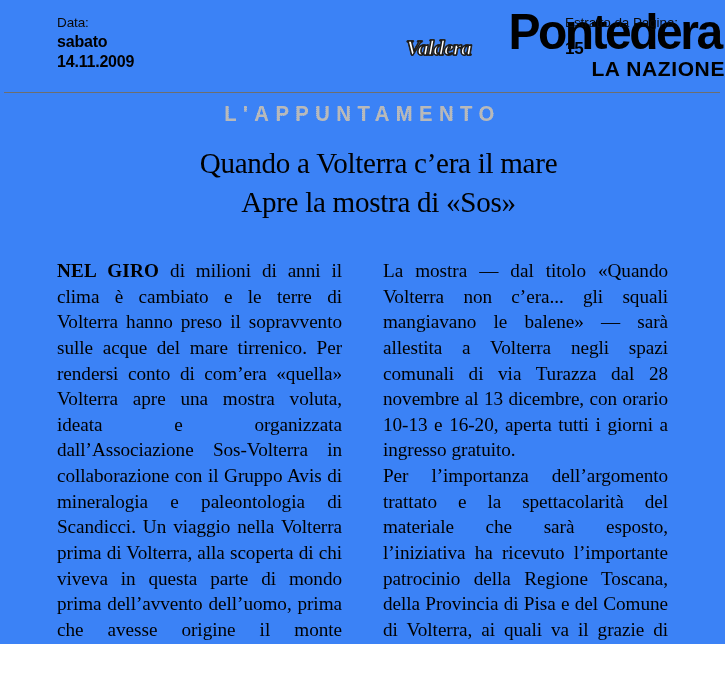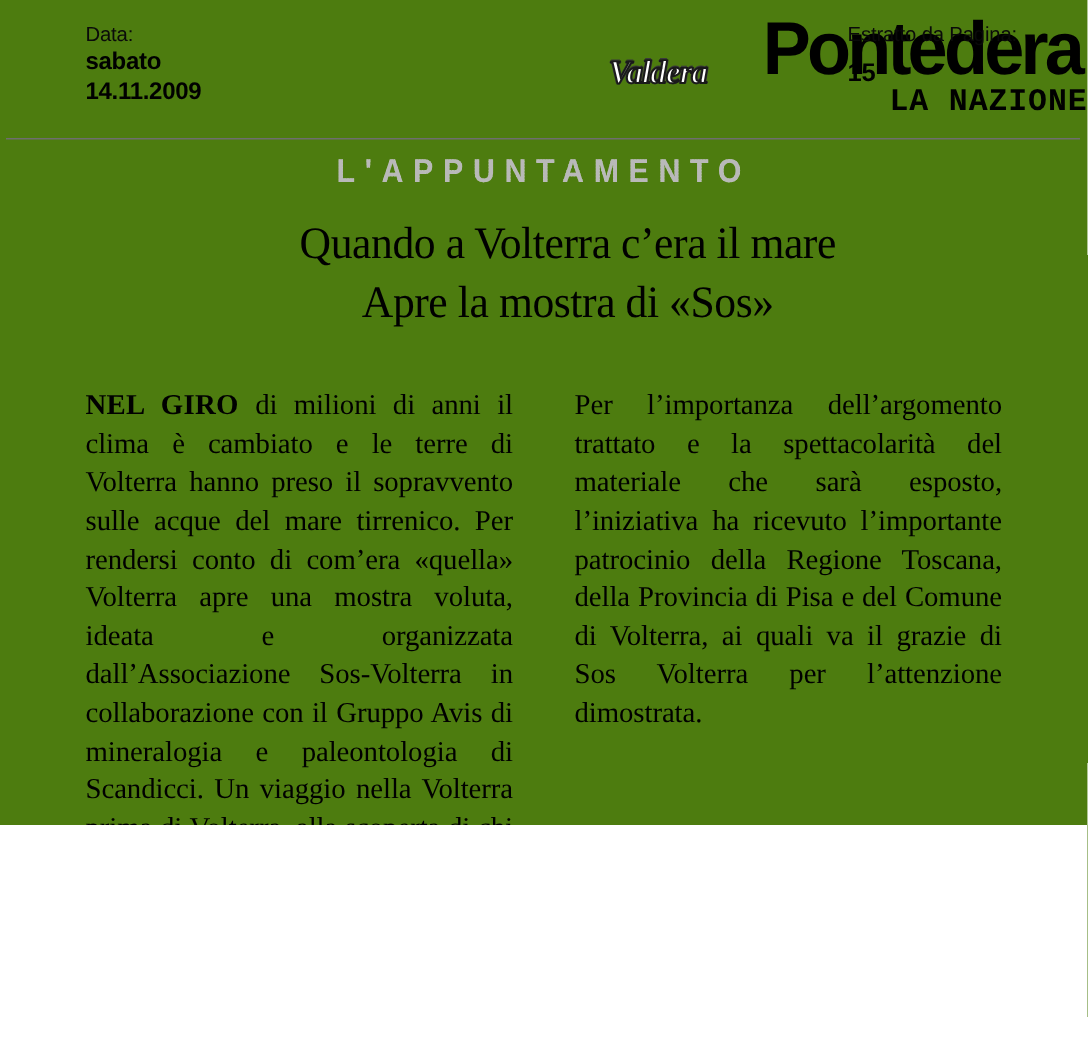"Data:" #page { background: #4d7c0f -> #3b82f6; height: 550px -> 644px }
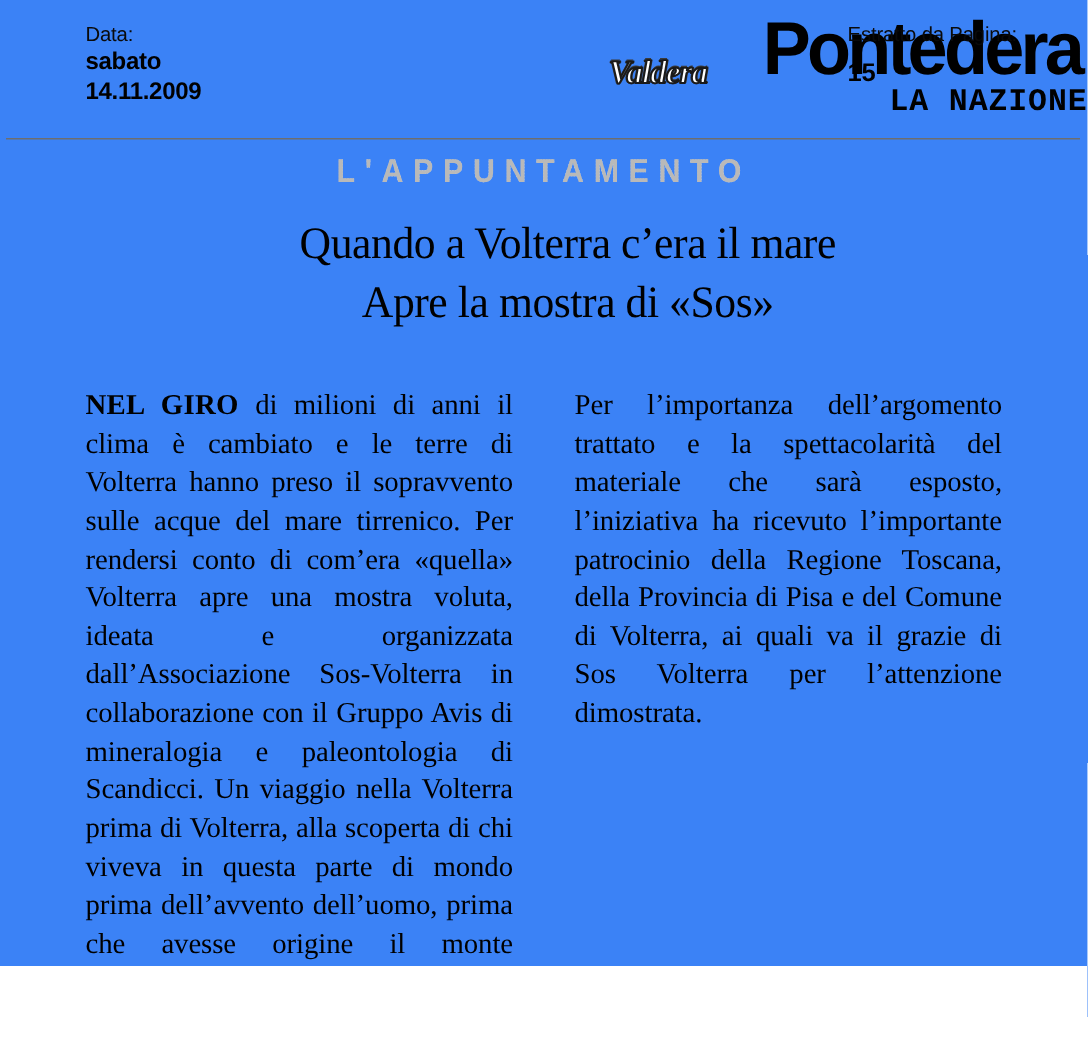"LA NAZIONE" .masthead-sub { font-family: Liberation Mono, monospace -> Liberation Sans, sans-serif }
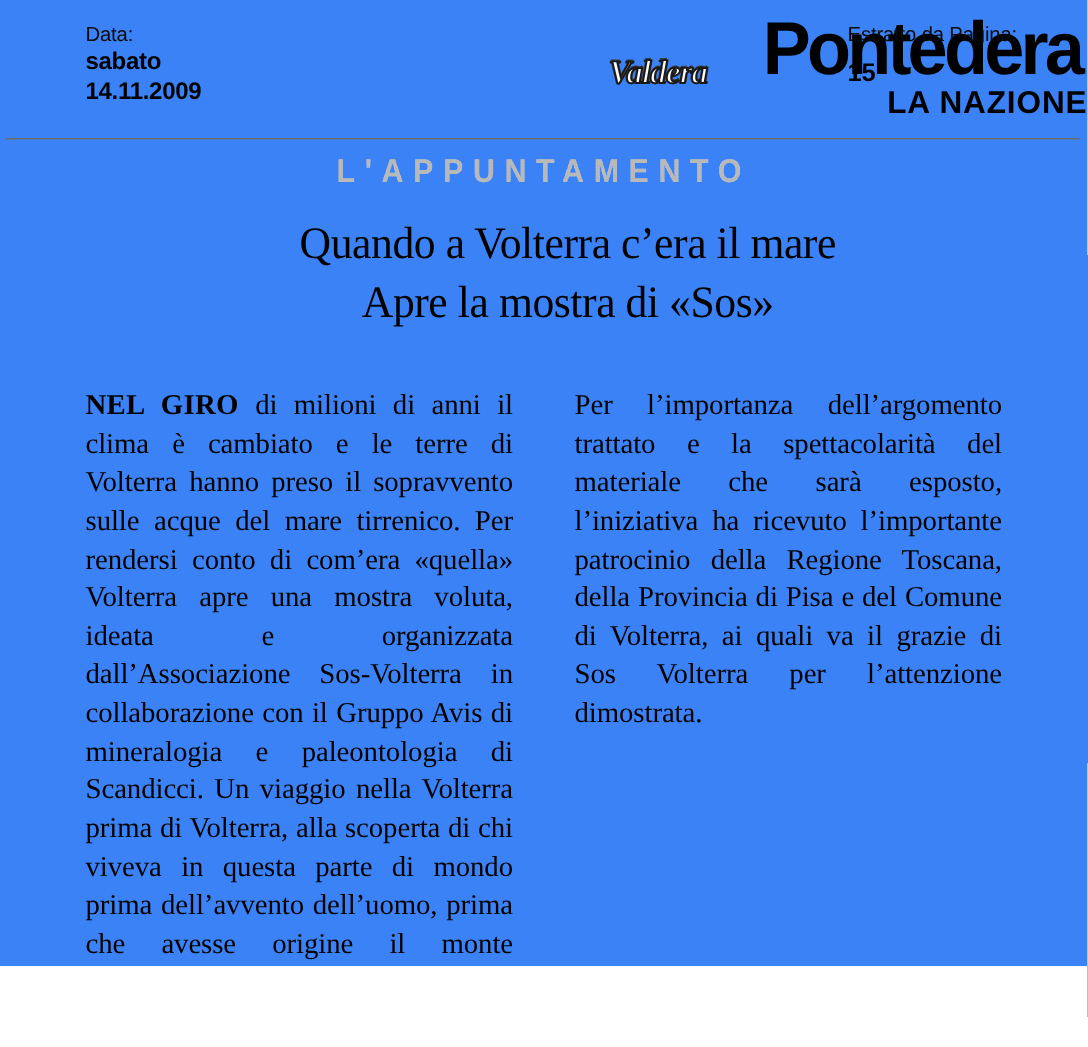"La mostra — dal titolo" p { html: none -> <p>La mostra — dal titolo «Quando Volterra non c’era... gli squali mangiavano le balene» — sarà allestita a Volterra negli spazi comunali di via Turazza dal 28 novembre al 13 dicembre, con orario 10-13 e 16-20, aperta tutti i giorni a ingresso gratuito.</p> }
